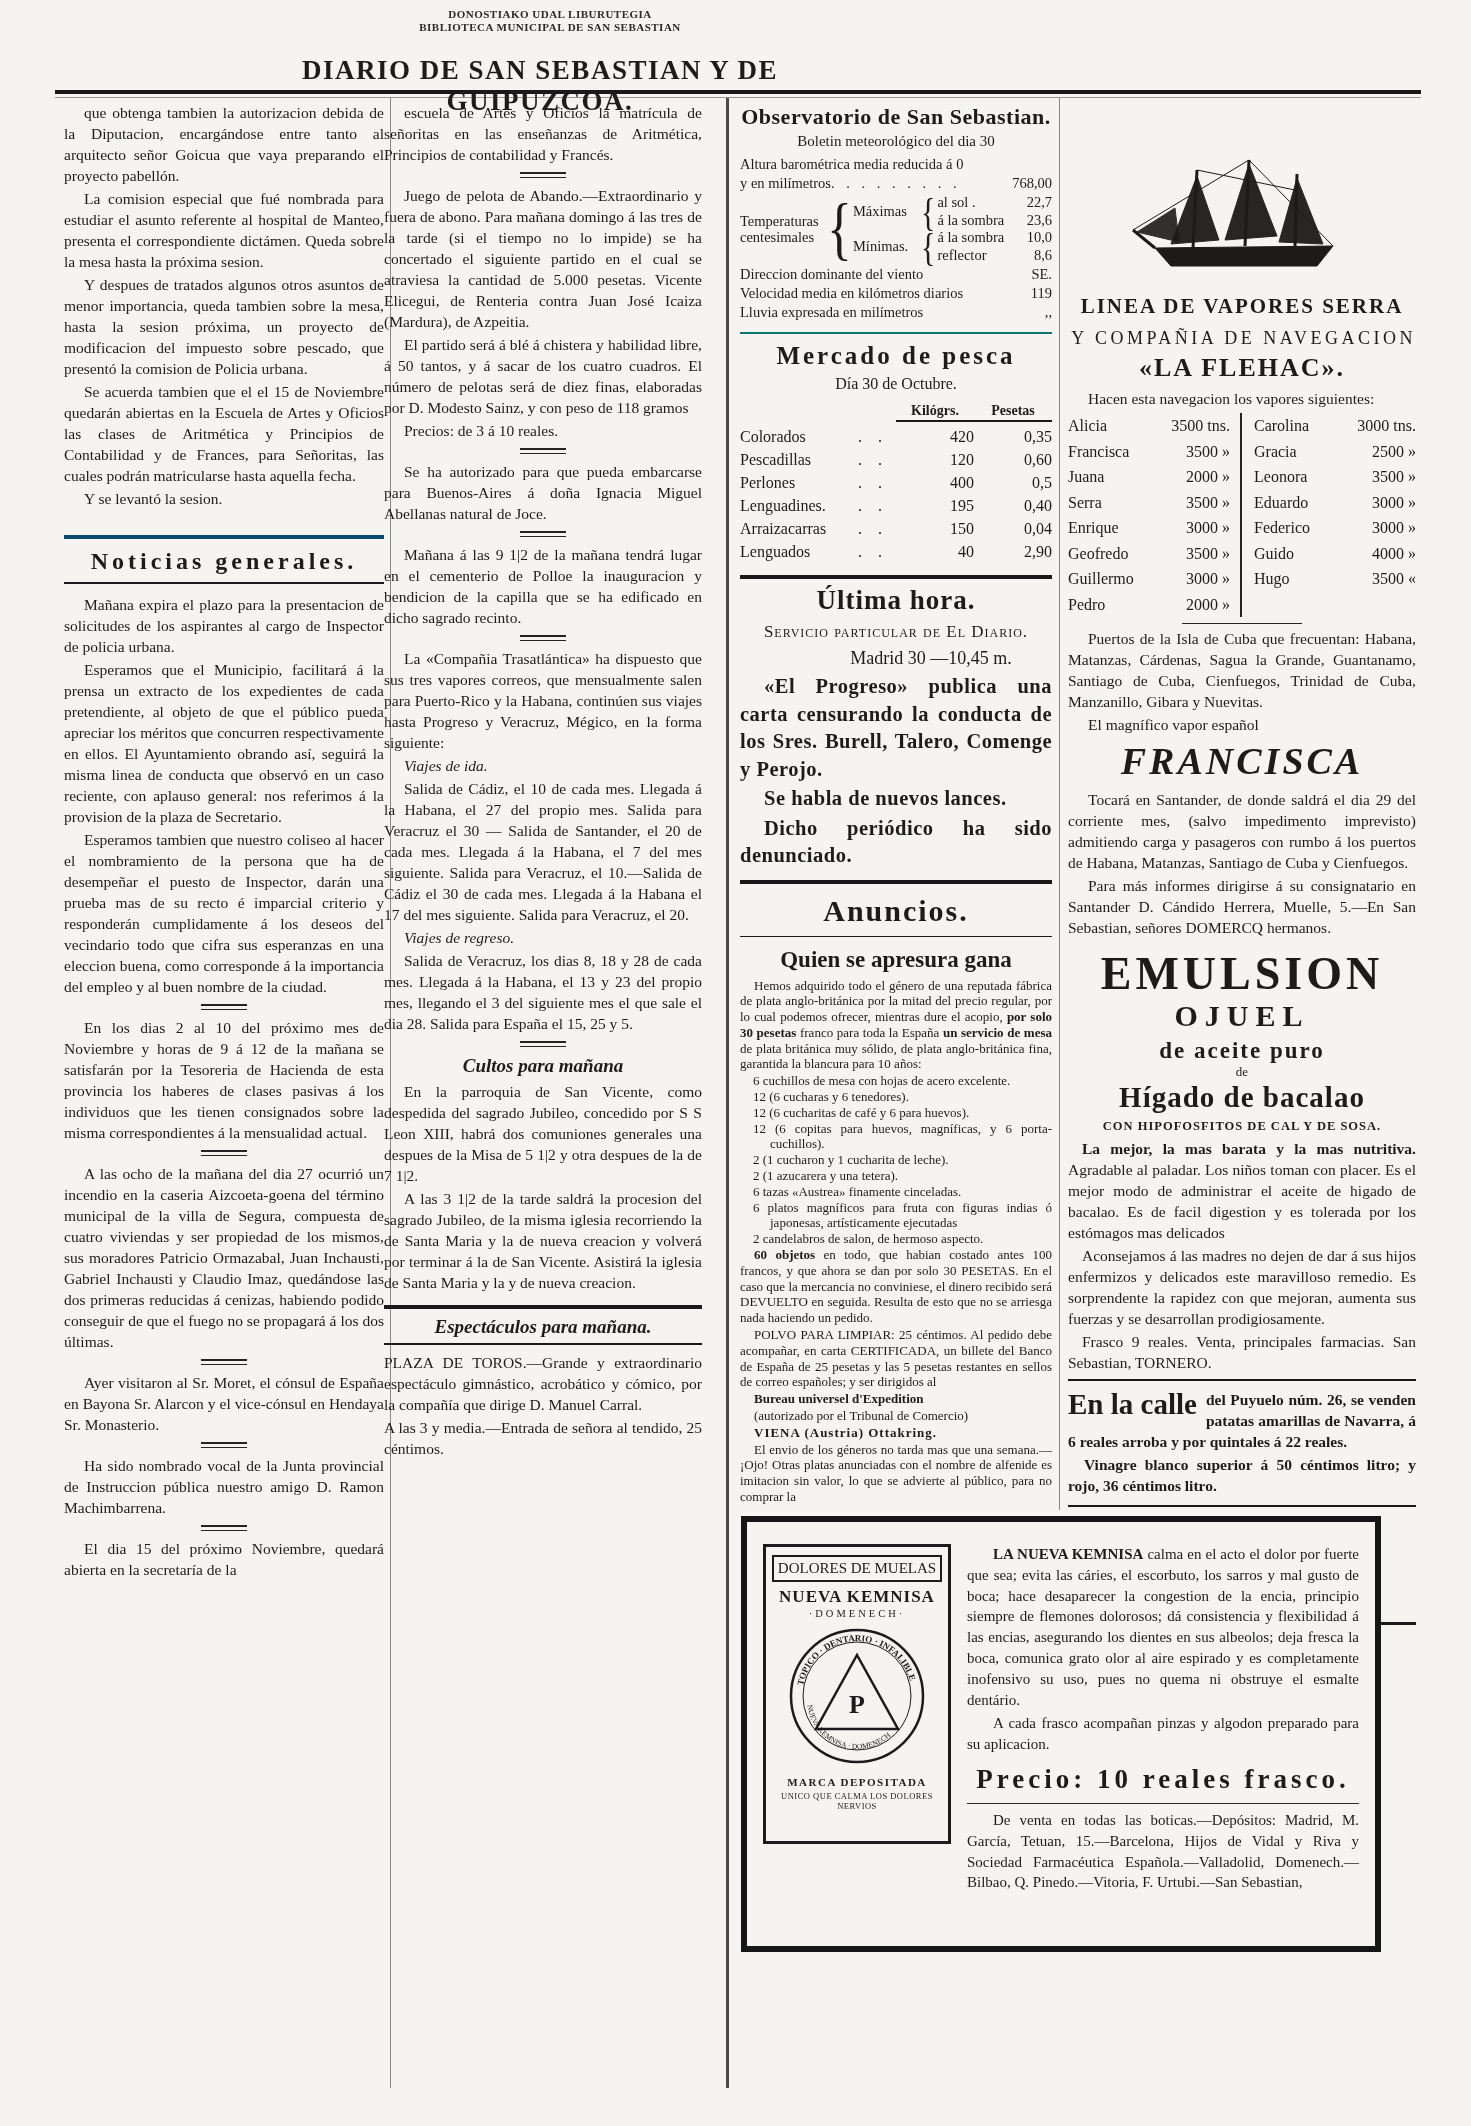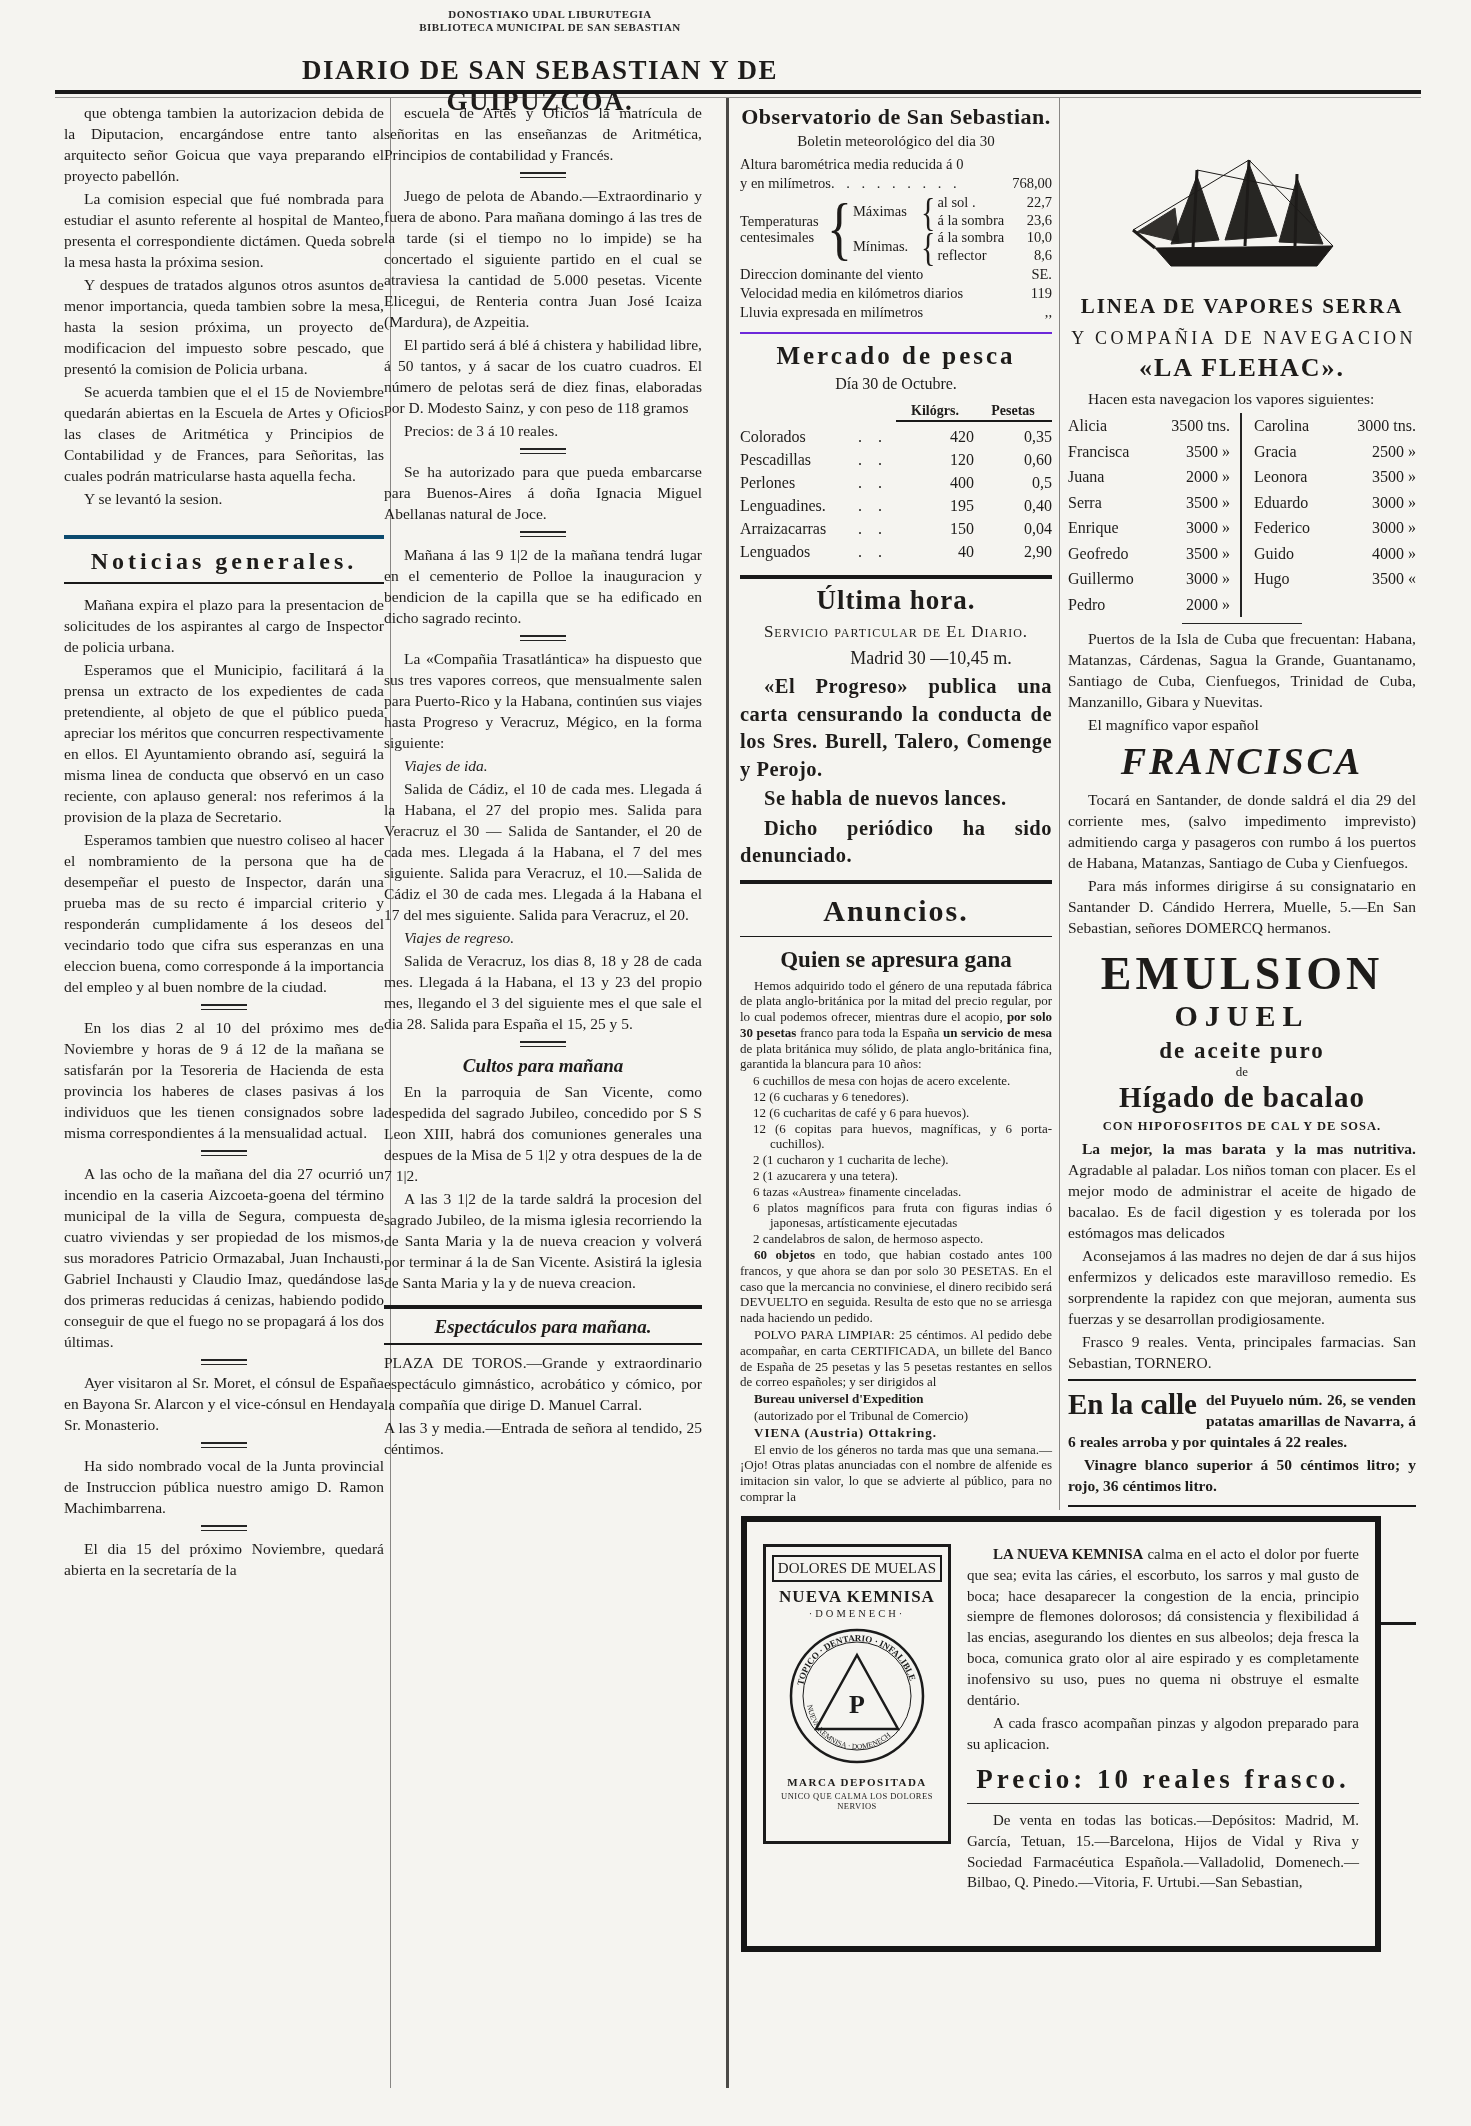"Mercado de pesca" .mercado { border-top: 2px solid #6d28d9 -> 2px solid #0f766e }
